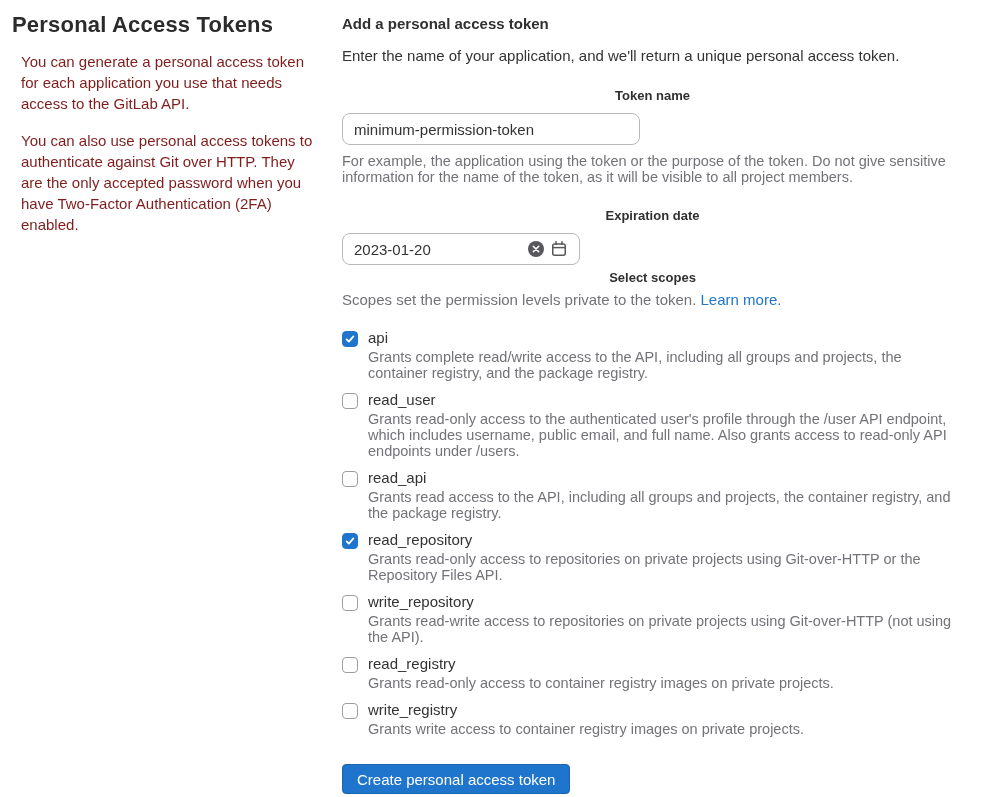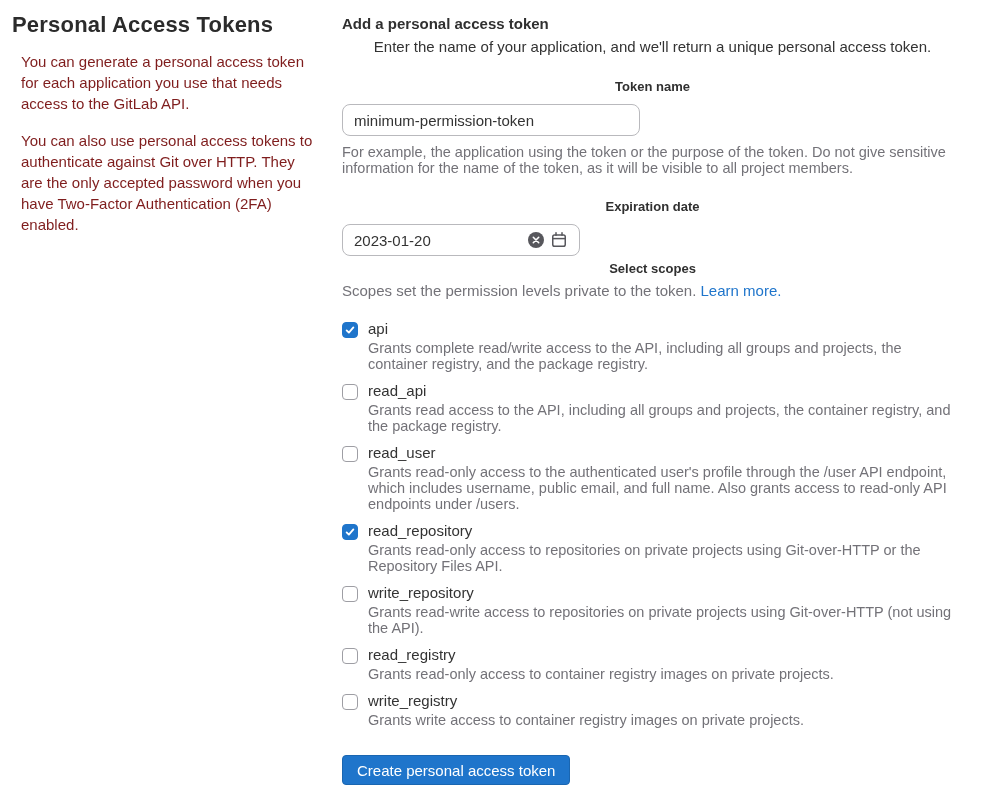"Enter the name of your" .form-desc { margin: 6px 0 0 0 -> 15px 0 0 0; text-align: center -> none }
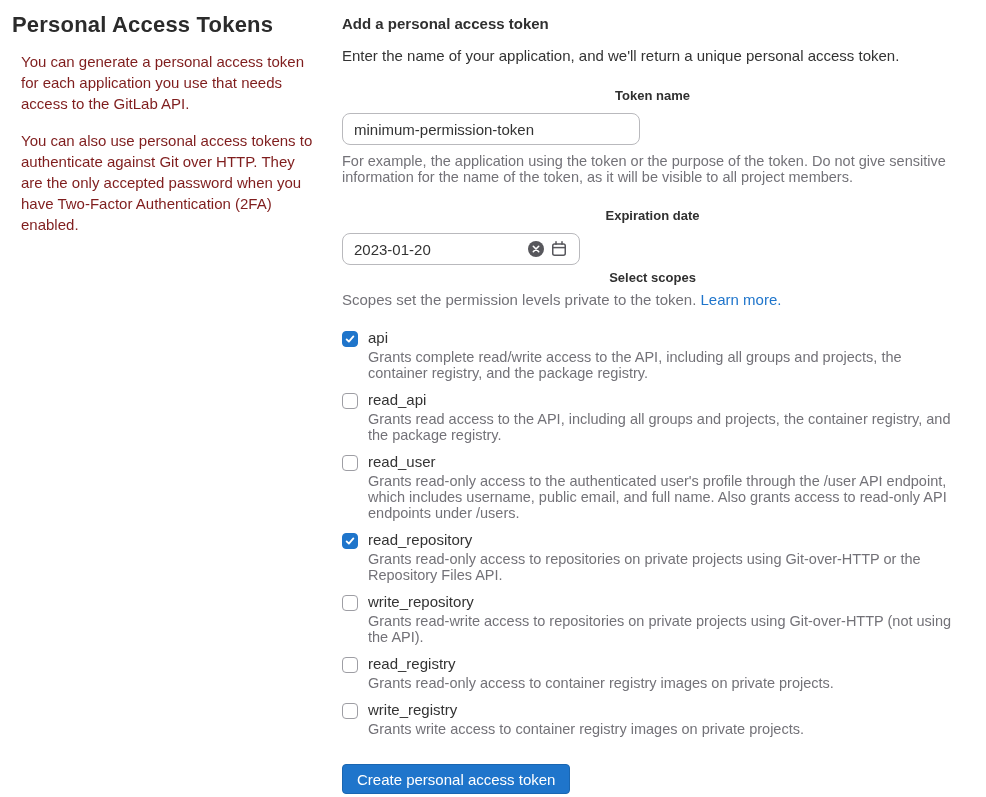"read_api" div.scope-row { order: before "read_user" -> after "read_user" }
